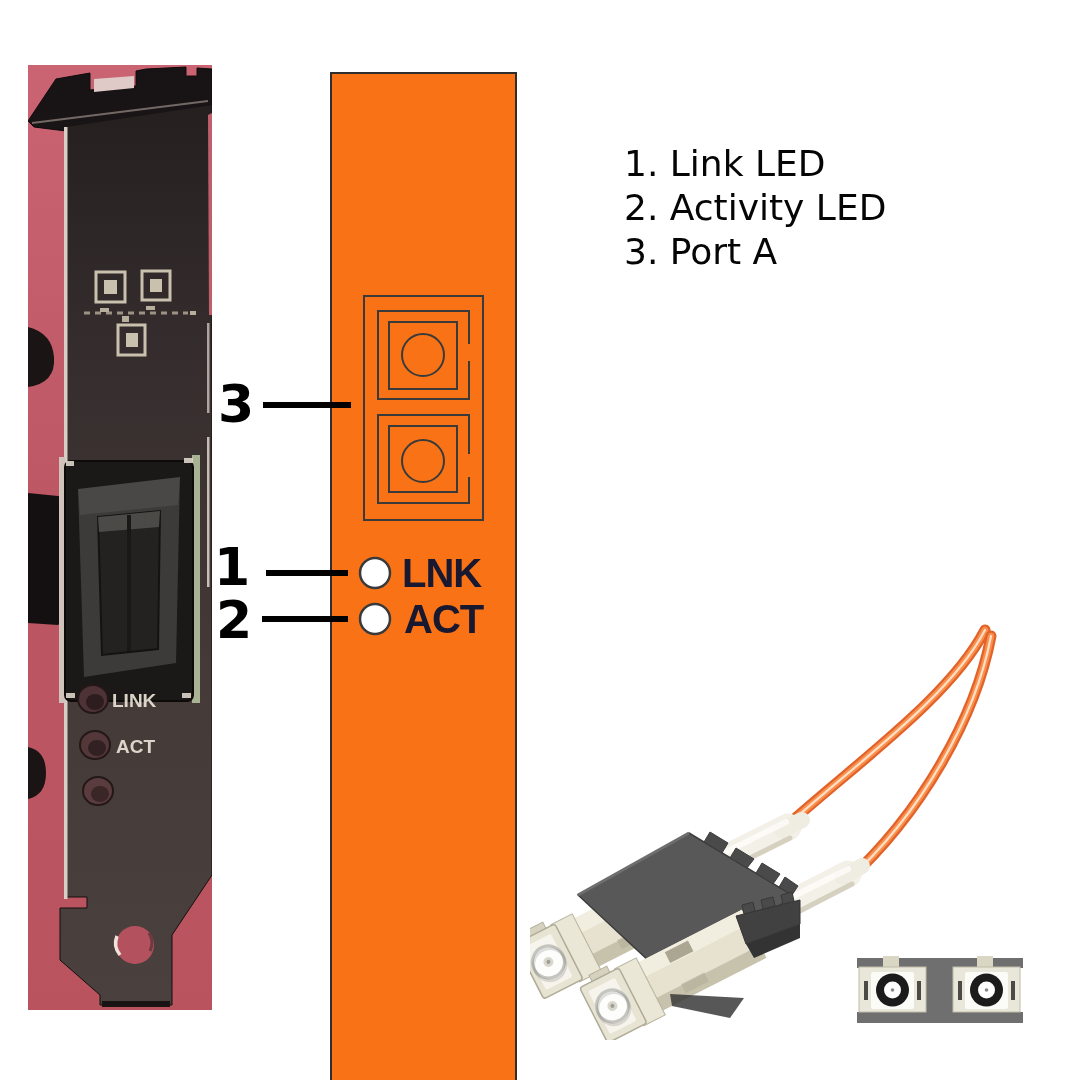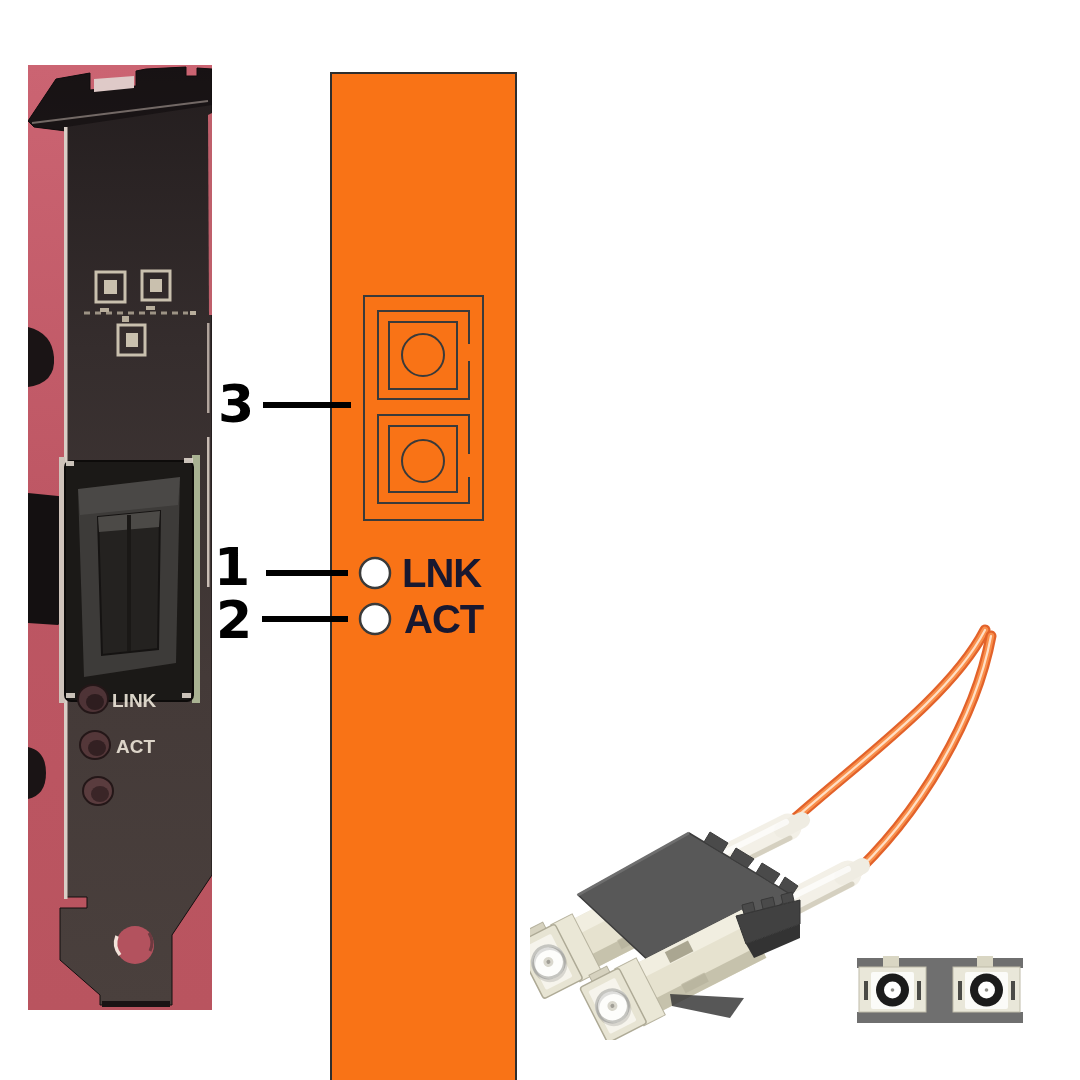"1. Link LED" div.abs { html: none -> <div> <div>1. Link LED</div> <div>2. Activity LED</div> <div>3. Port A</div> </div> }
